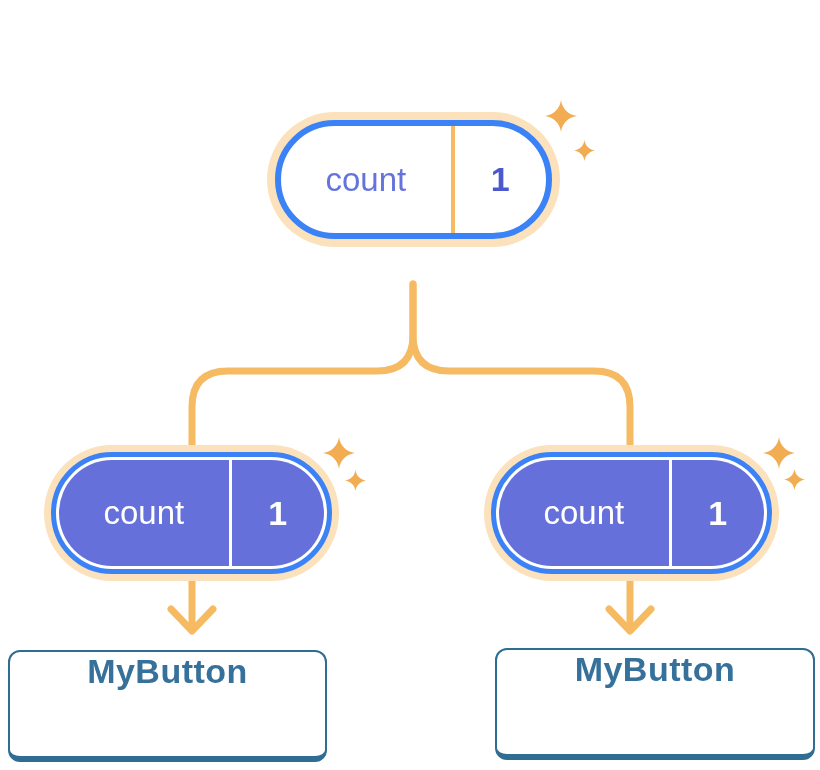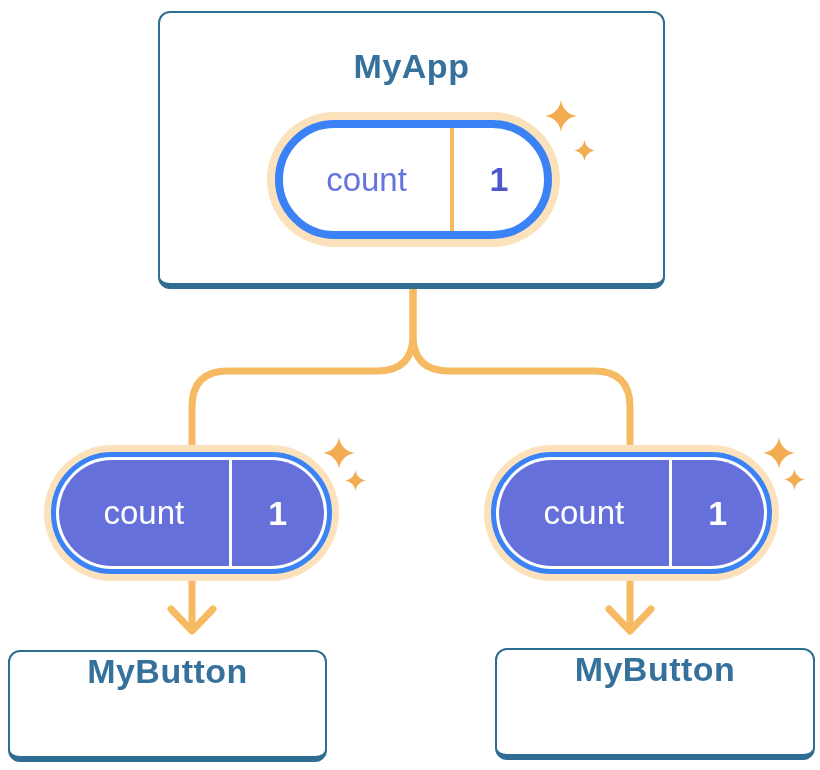"MyApp" div.card { html: <div> <div>MyApp</div> </div> -> none }
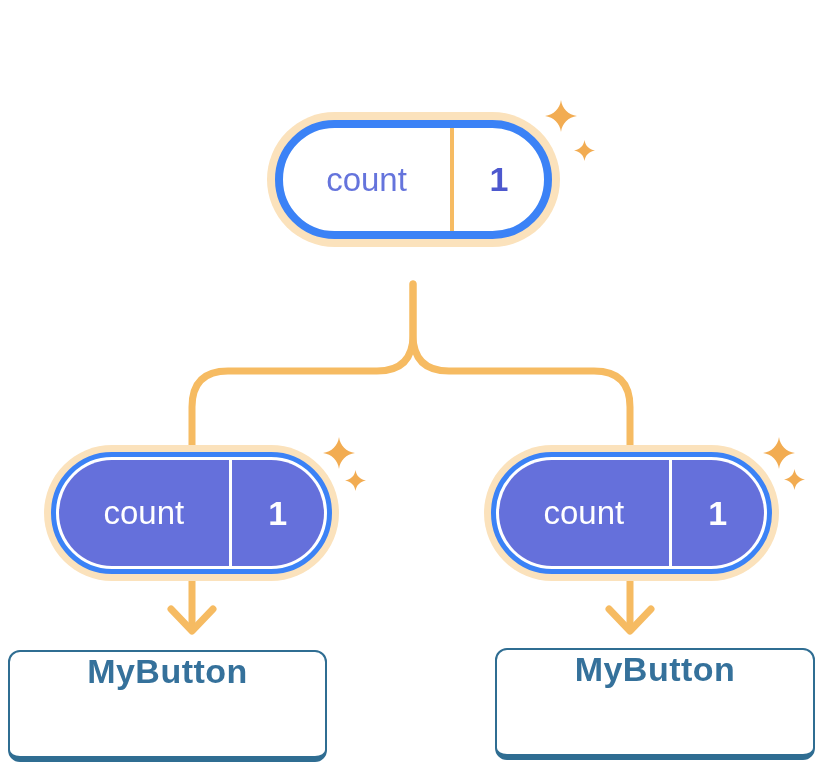"count" .pill-ring { border: 8px solid #3b82f6 -> 6px solid #3b82f6 }
